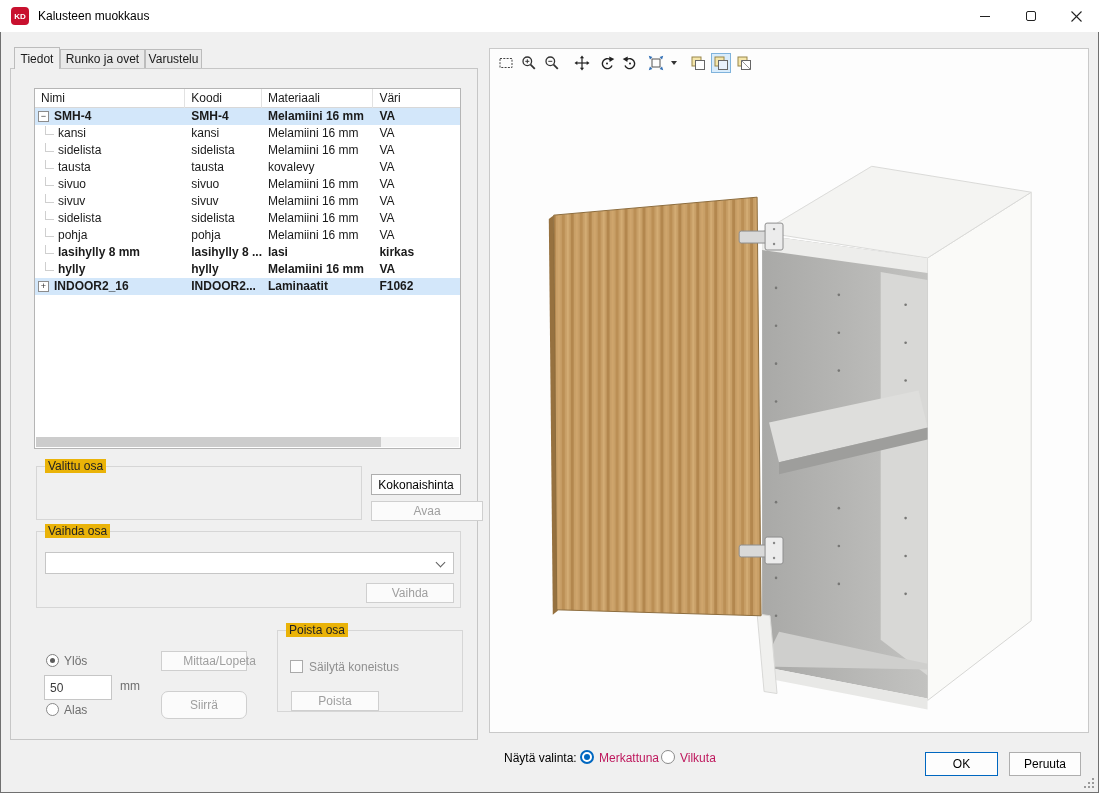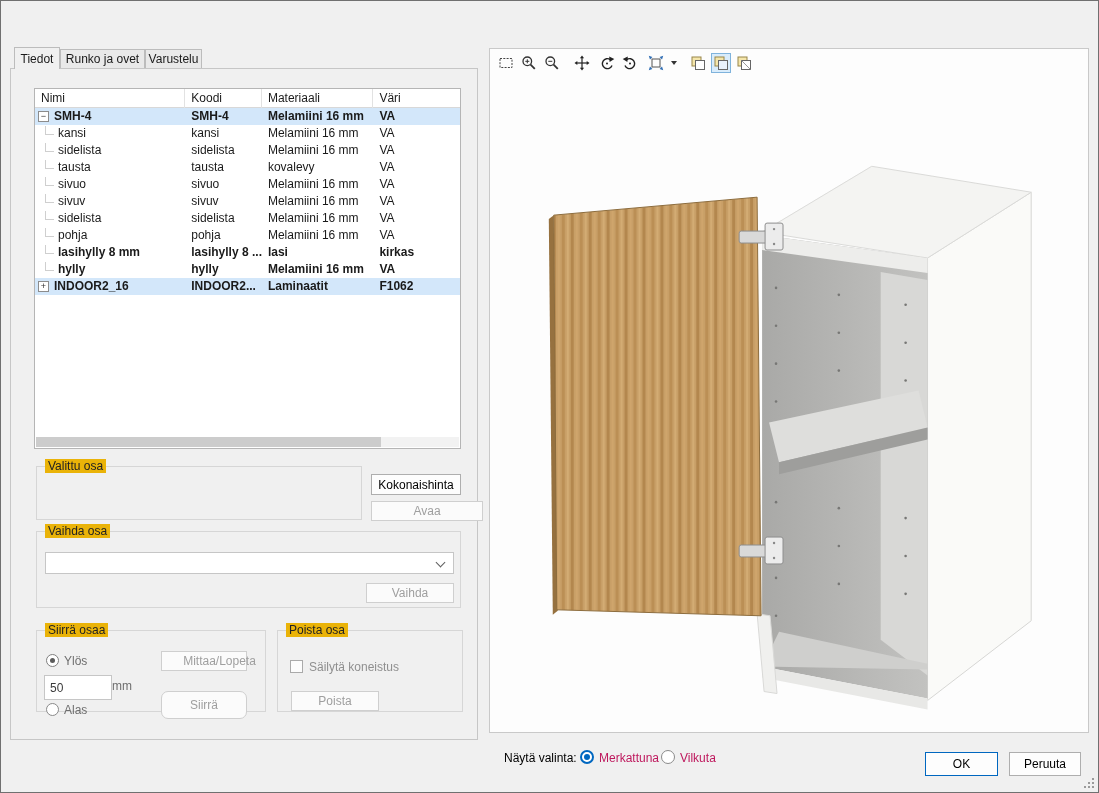"KD" div.titlebar { html: none -> <div> <div>KD</div> <span>Kalusteen muokkaus</span> <button> <span></span> </button> <button> <span></span> </button> <button> <svg> <line></line> <line></line> </svg> </button> </div> }
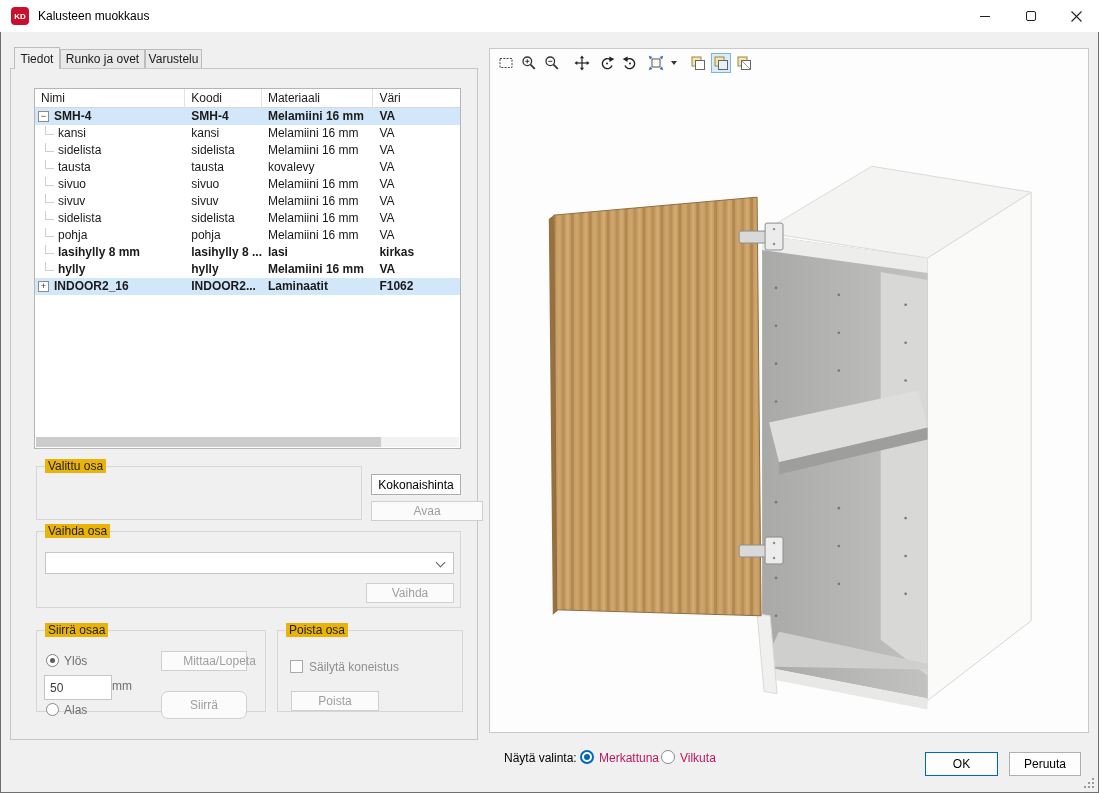"Siirrä osaa" div.grp { html: <div> <span>Siirrä osaa</span> </div> -> none }
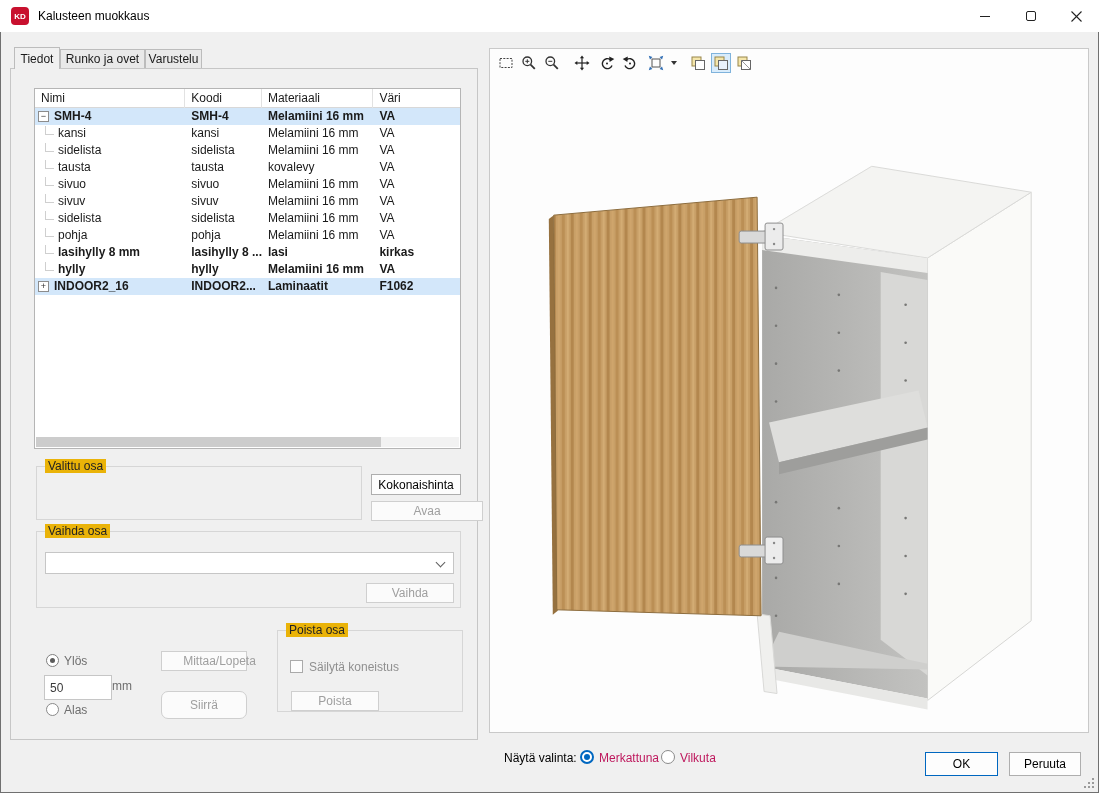"mm" span.ctl-label { left: 112px -> 120px }
